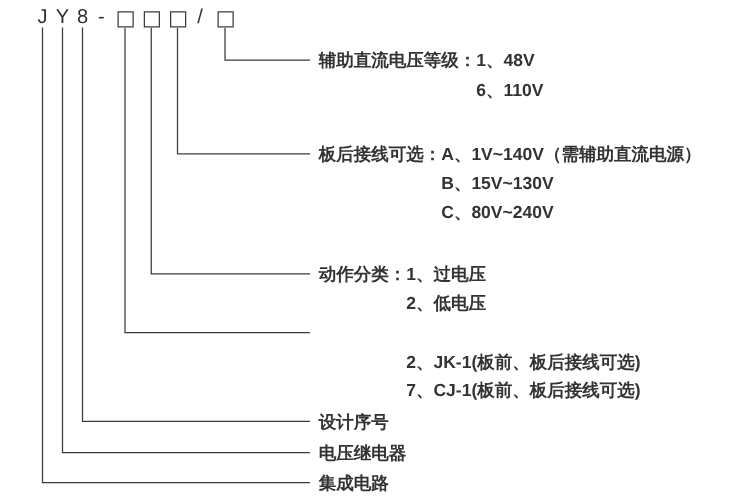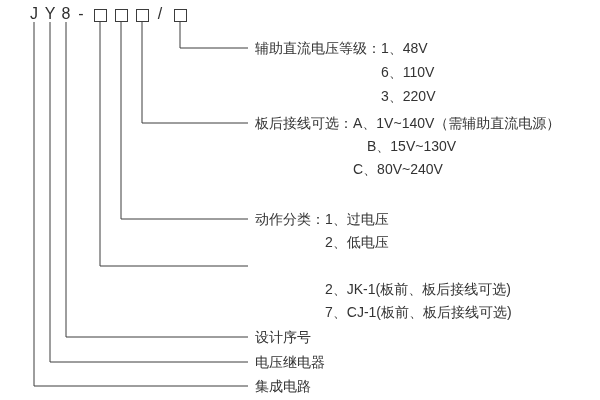"辅助直流电压等级：1、48V" .label { font-weight: none -> bold }
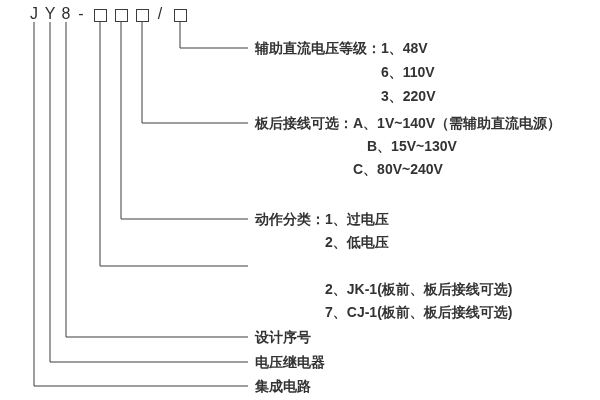"3、220V" div.label { html: <div>3、220V</div> -> none }
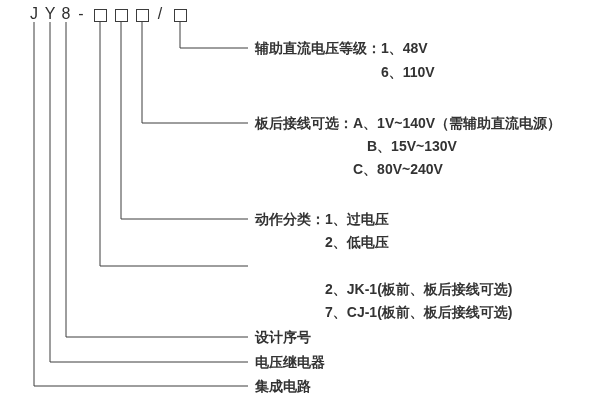"B、15V~130V" div.label { left: 367px -> 353px }
